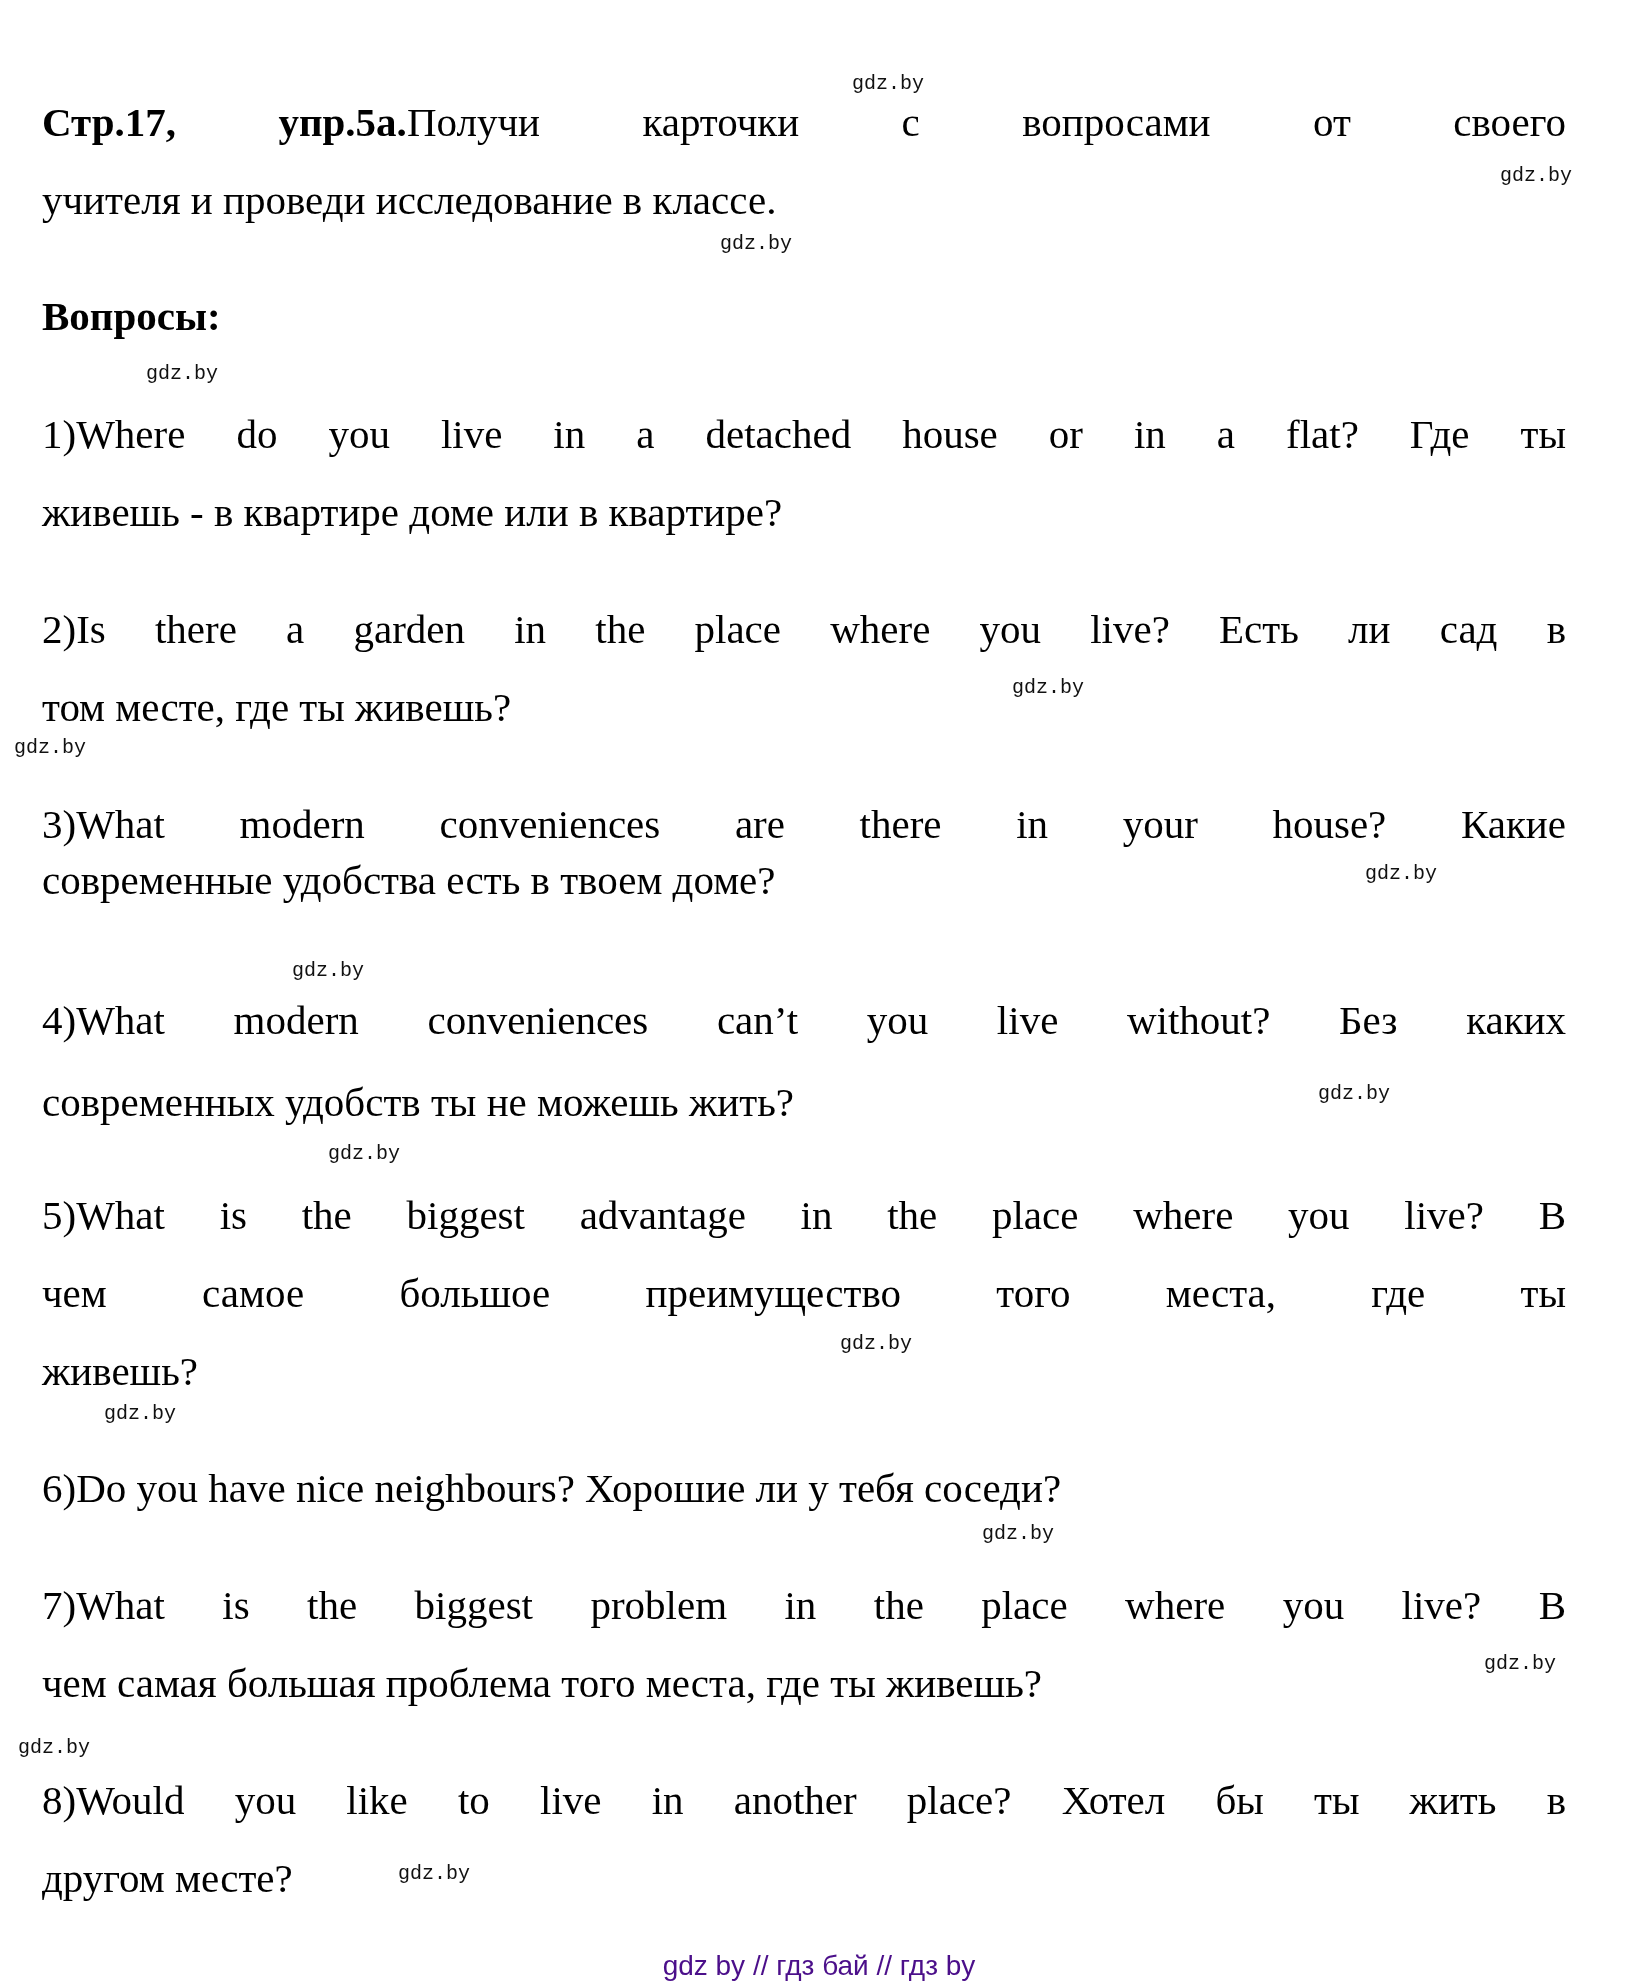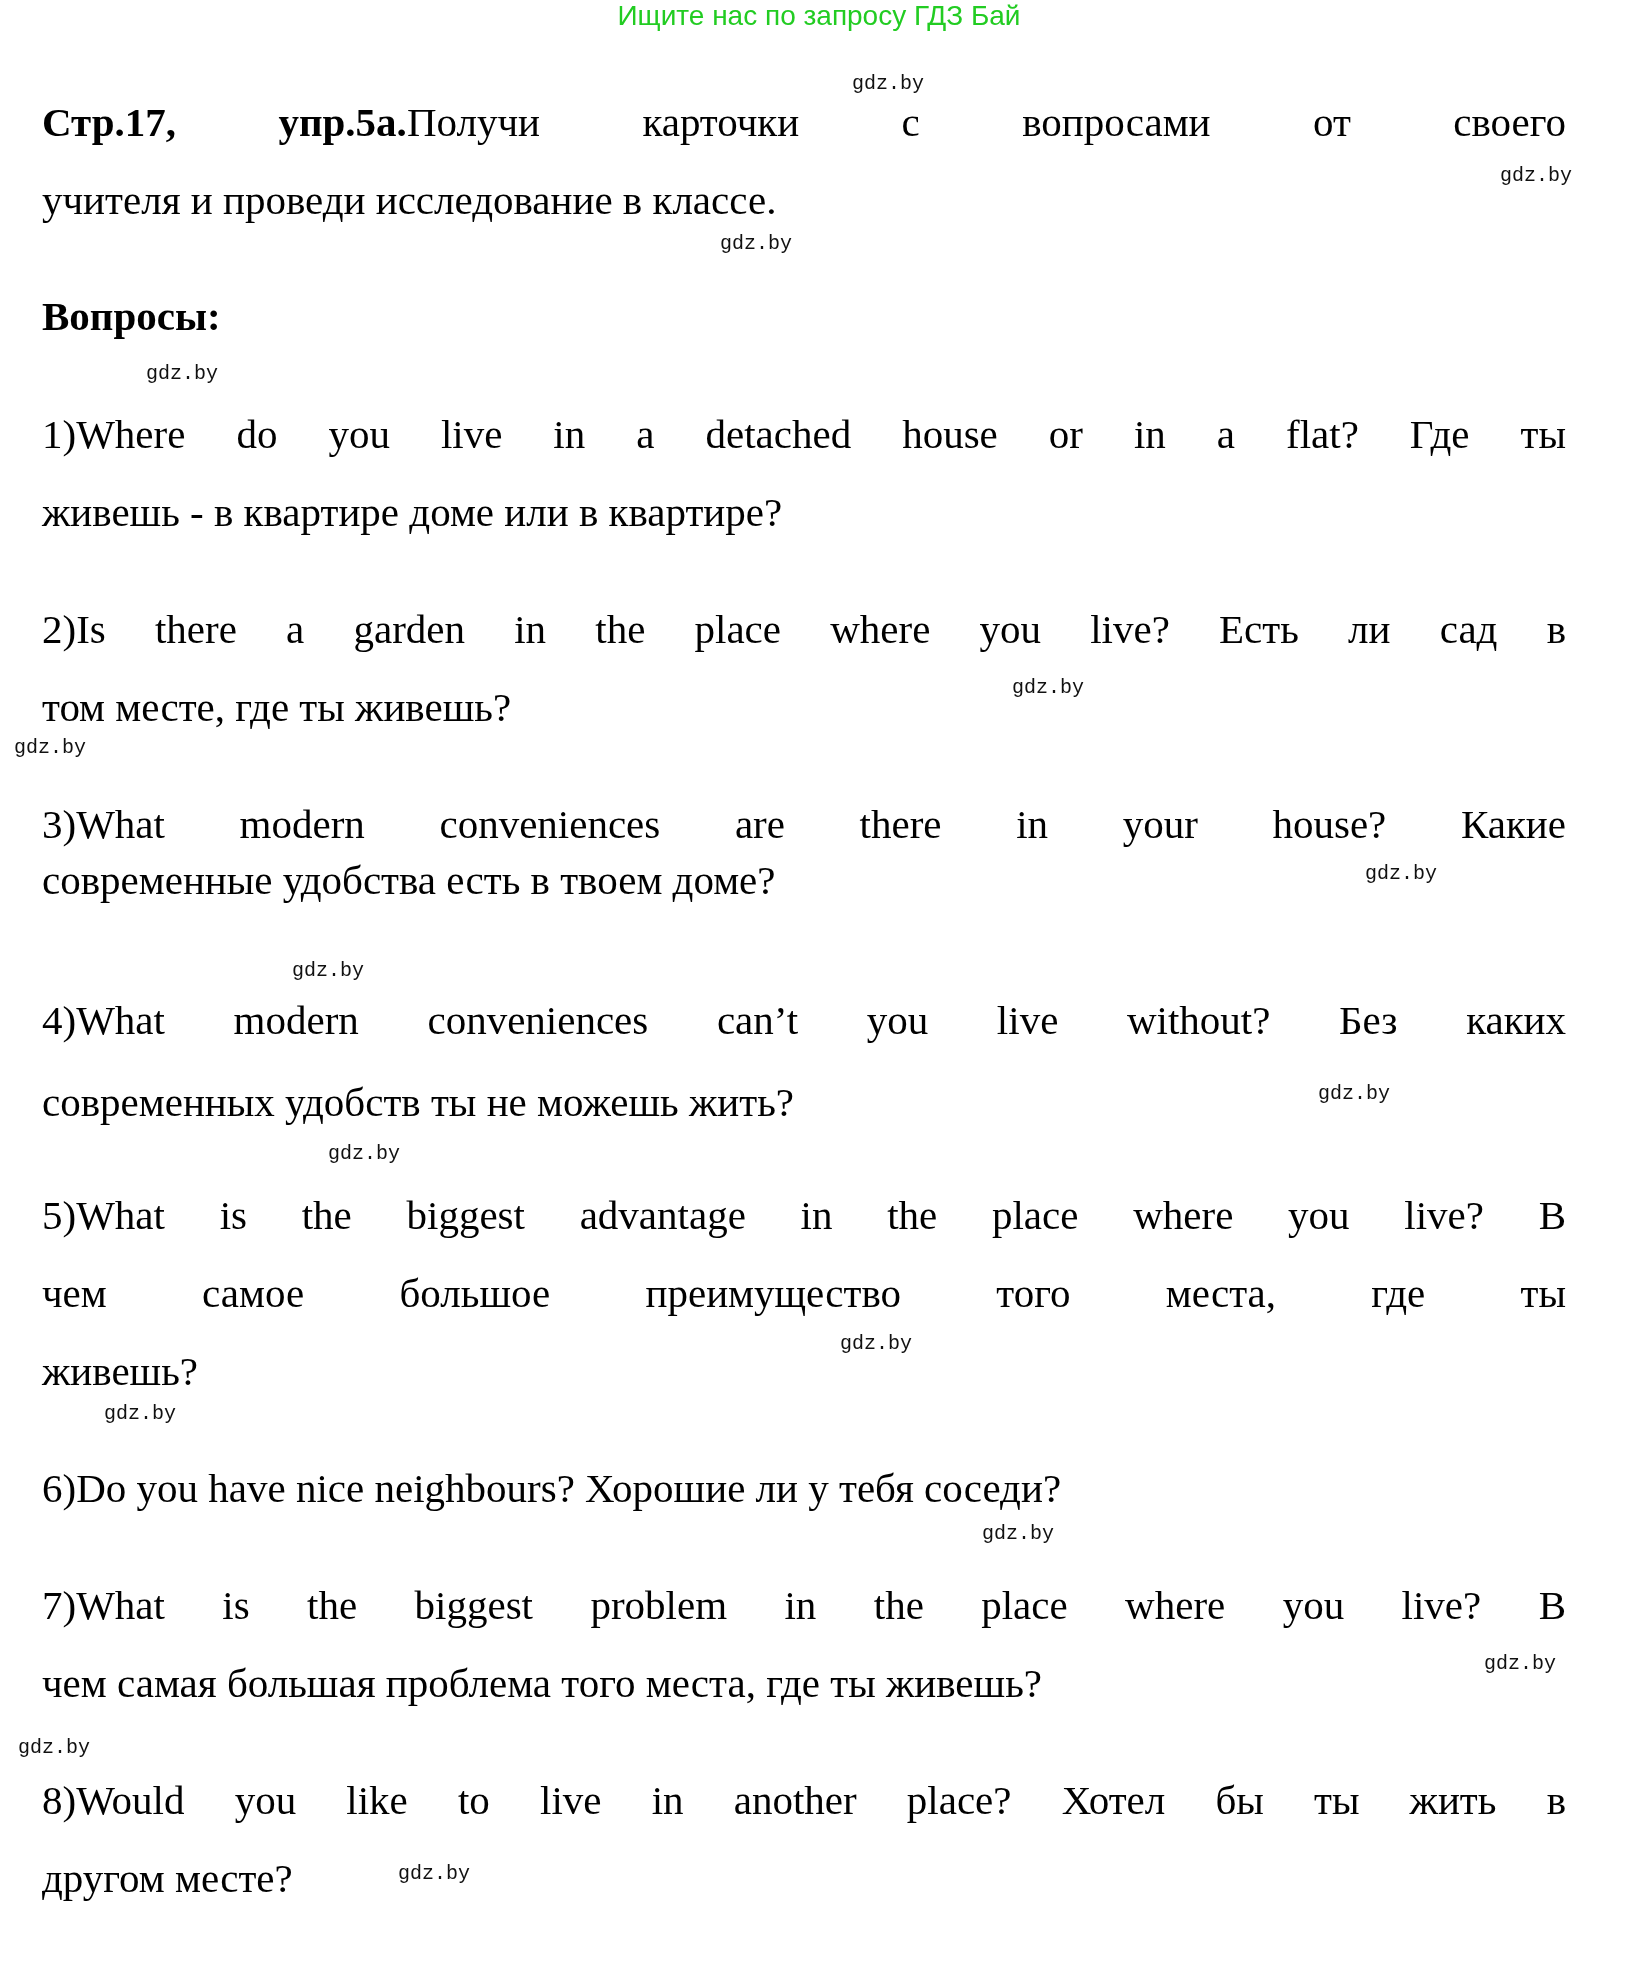"Ищите нас по запросу ГДЗ" div.top-banner { html: <div>Ищите нас по запросу ГДЗ Бай</div> -> none }
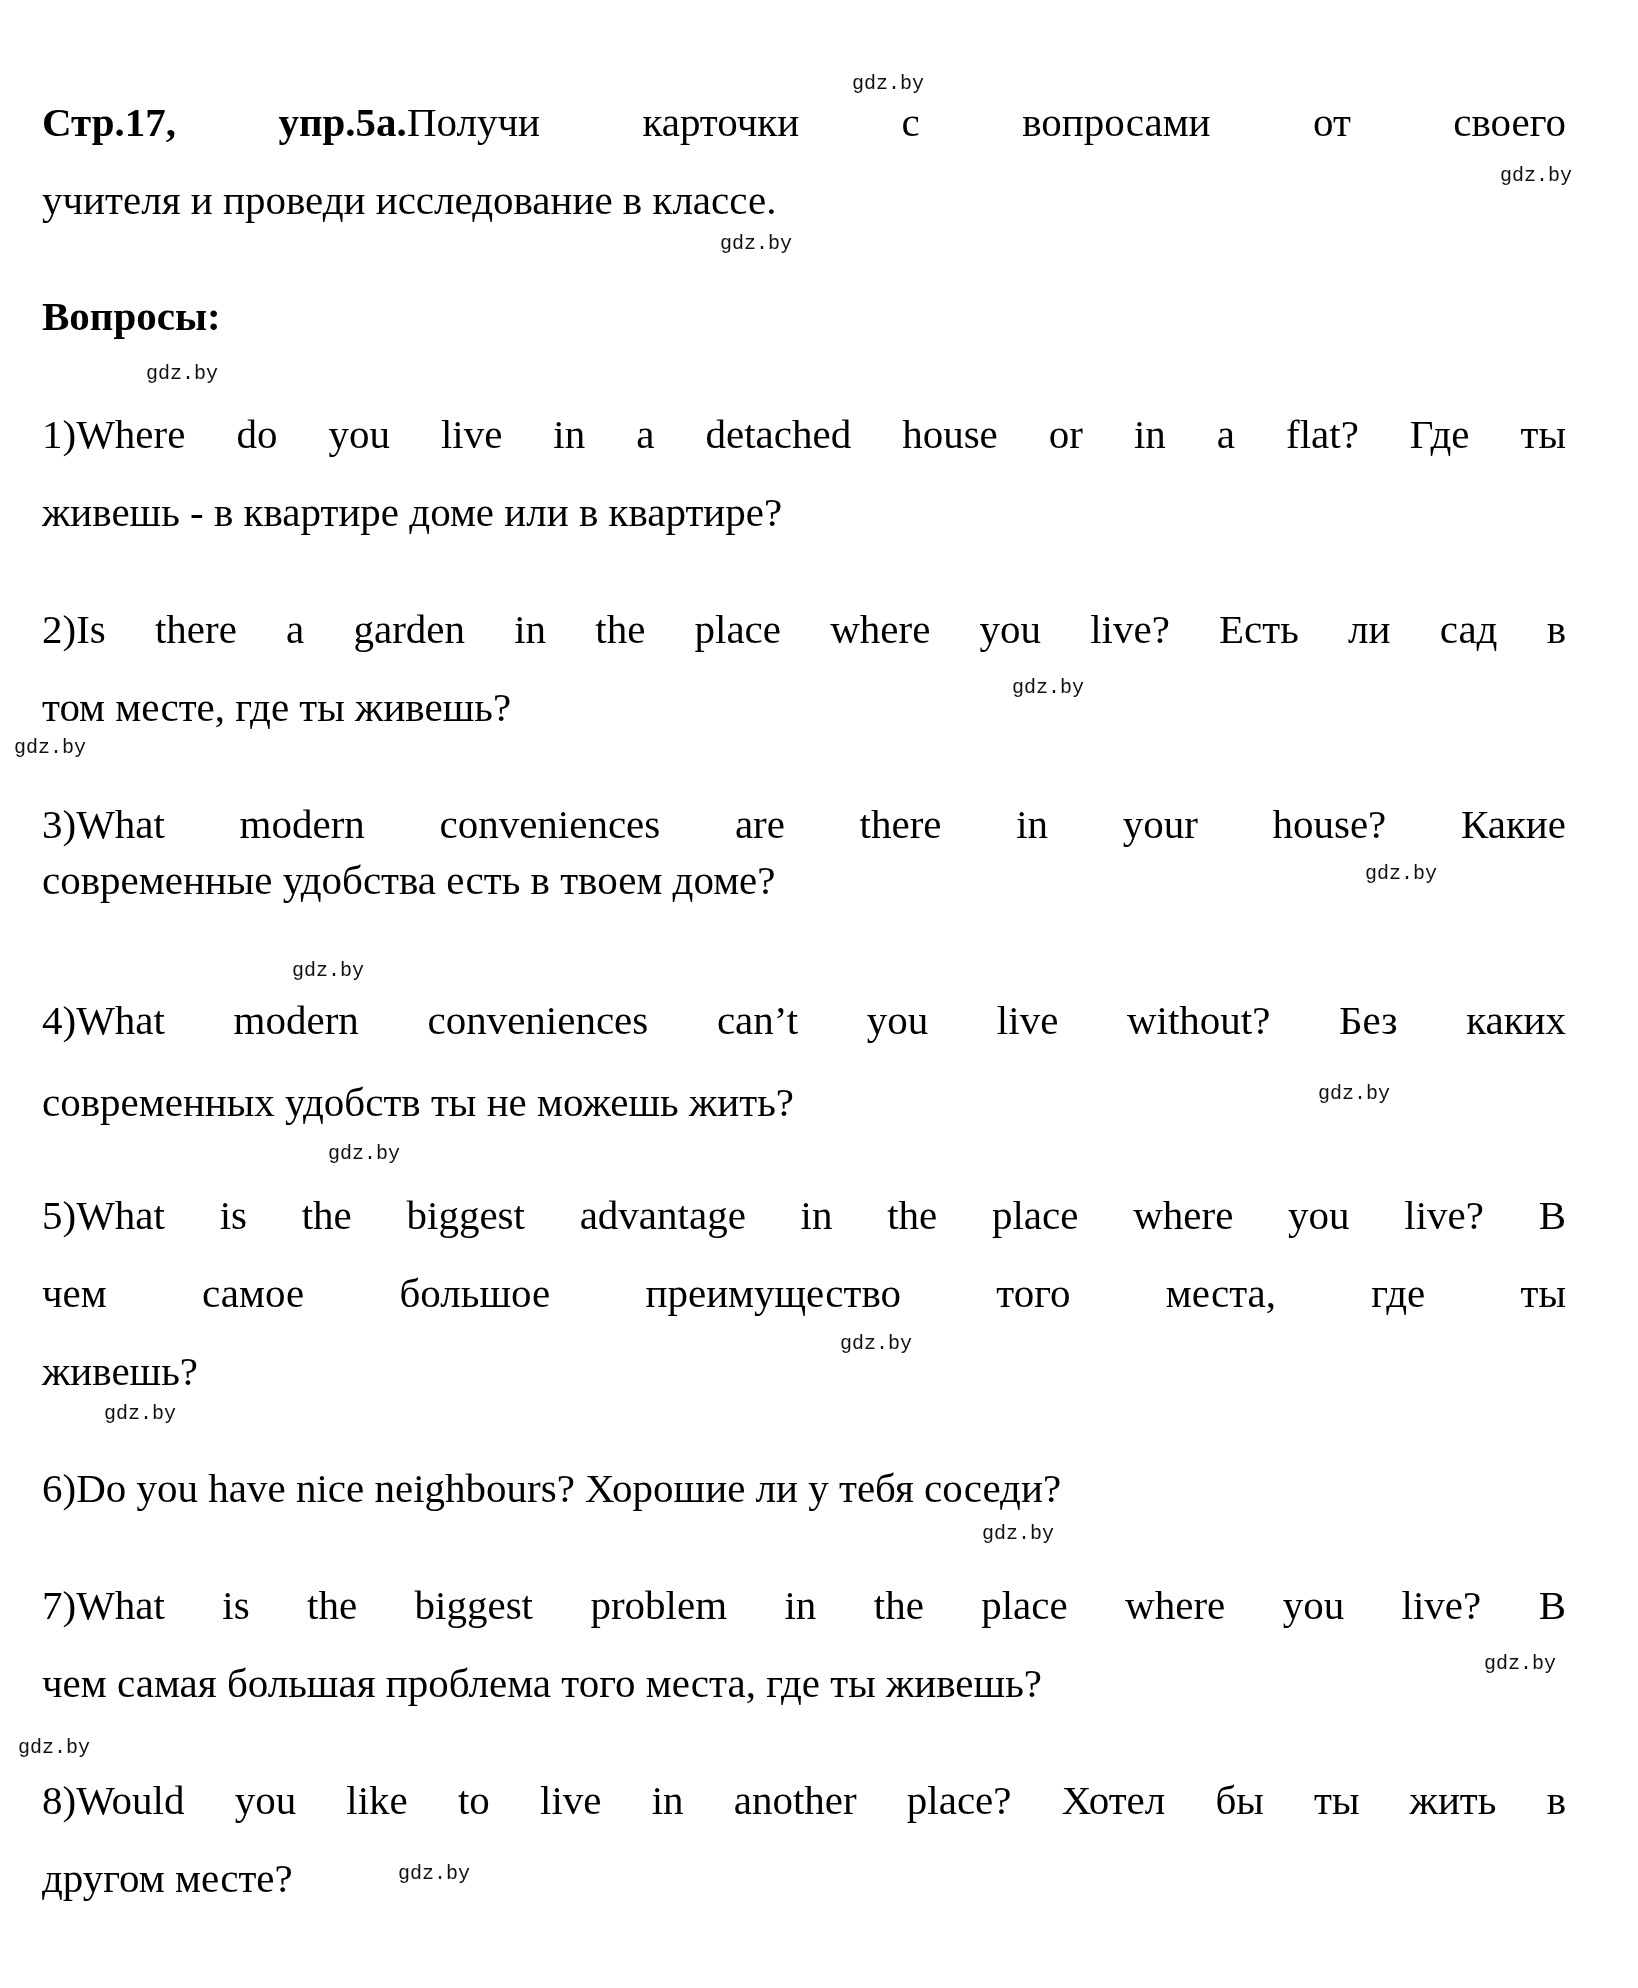"gdz by // гдз бай" div.footer { html: none -> <div>gdz by // гдз бай // гдз by</div> }
